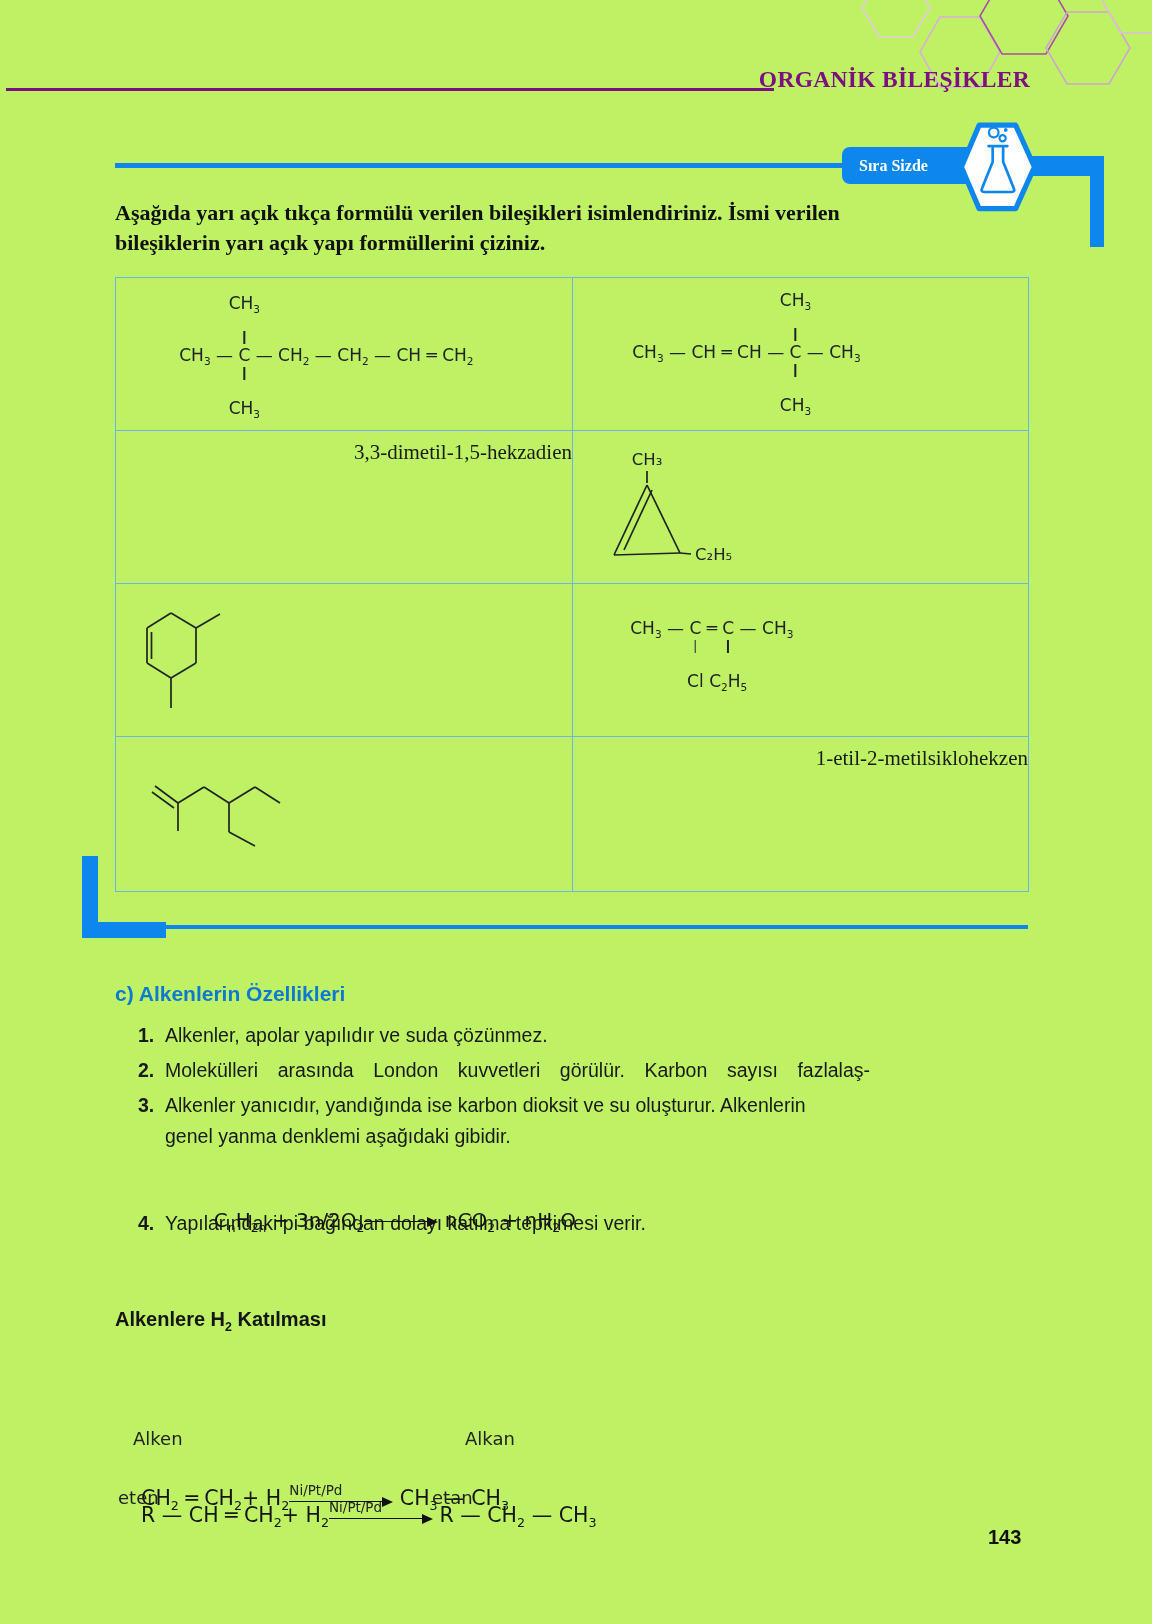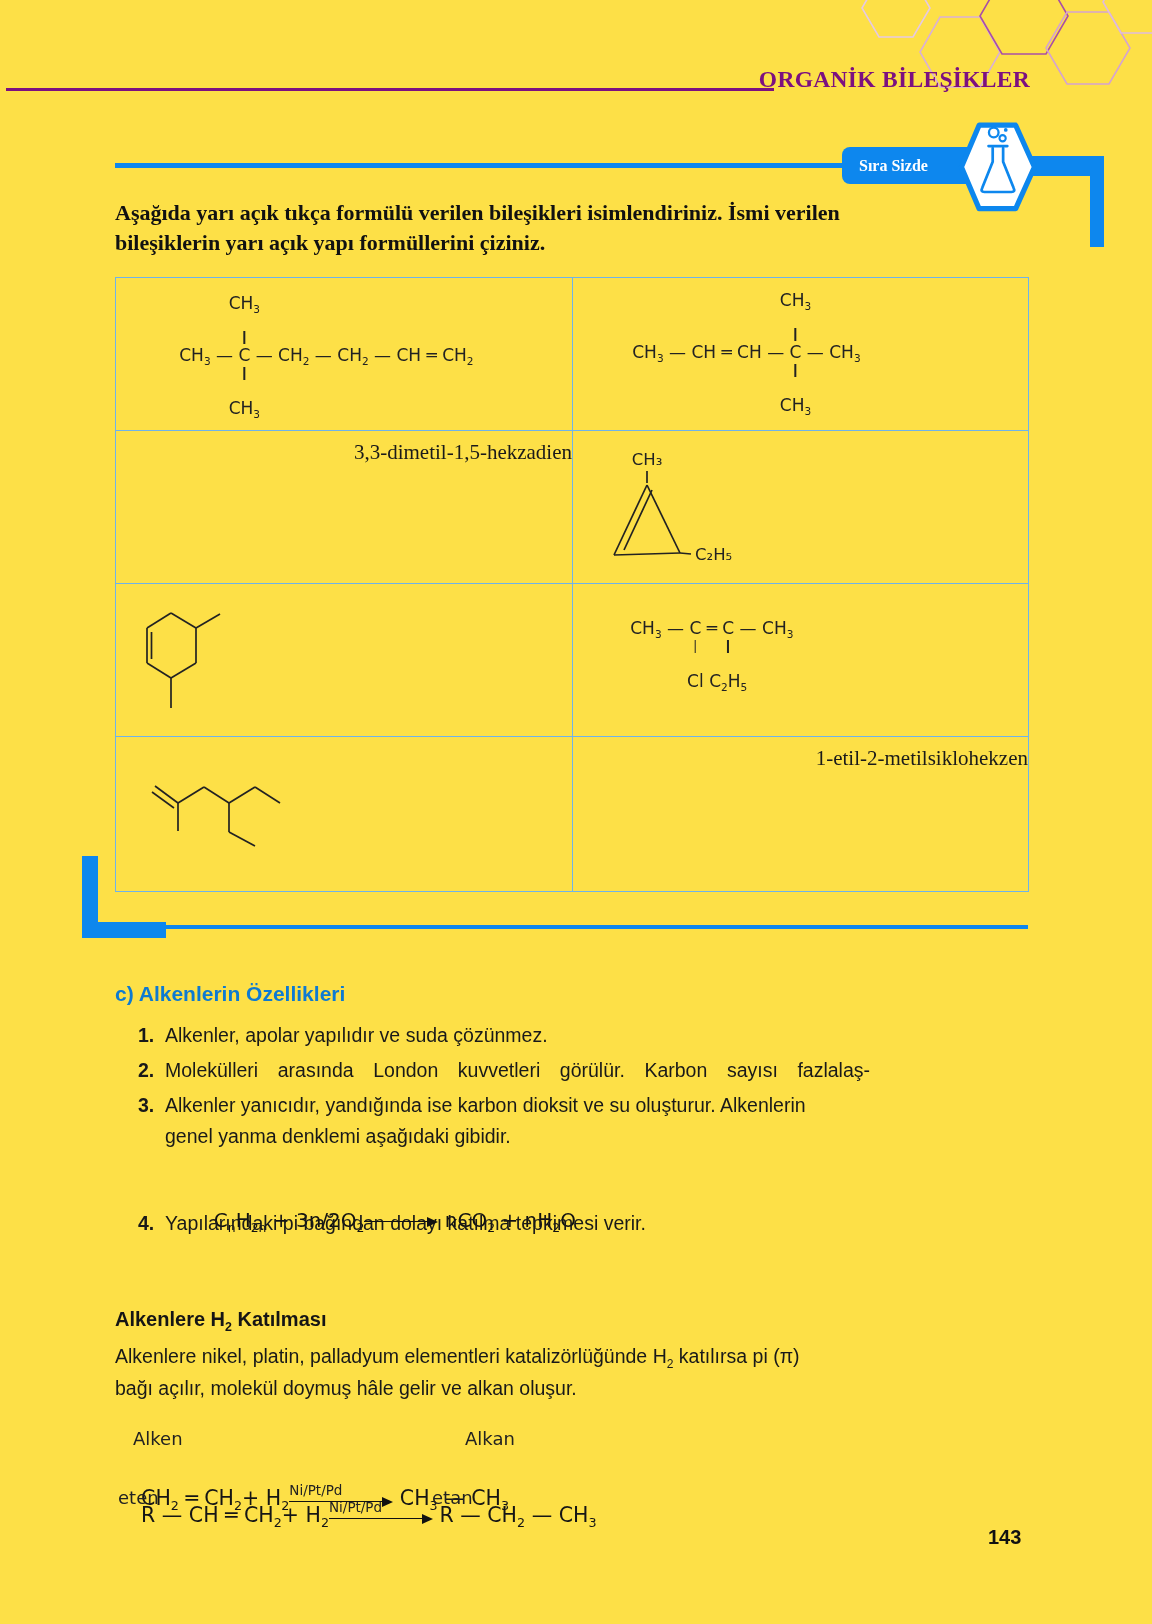"ORGANİK BİLEŞİKLER" #page { background: #fde047 -> #bef264 }
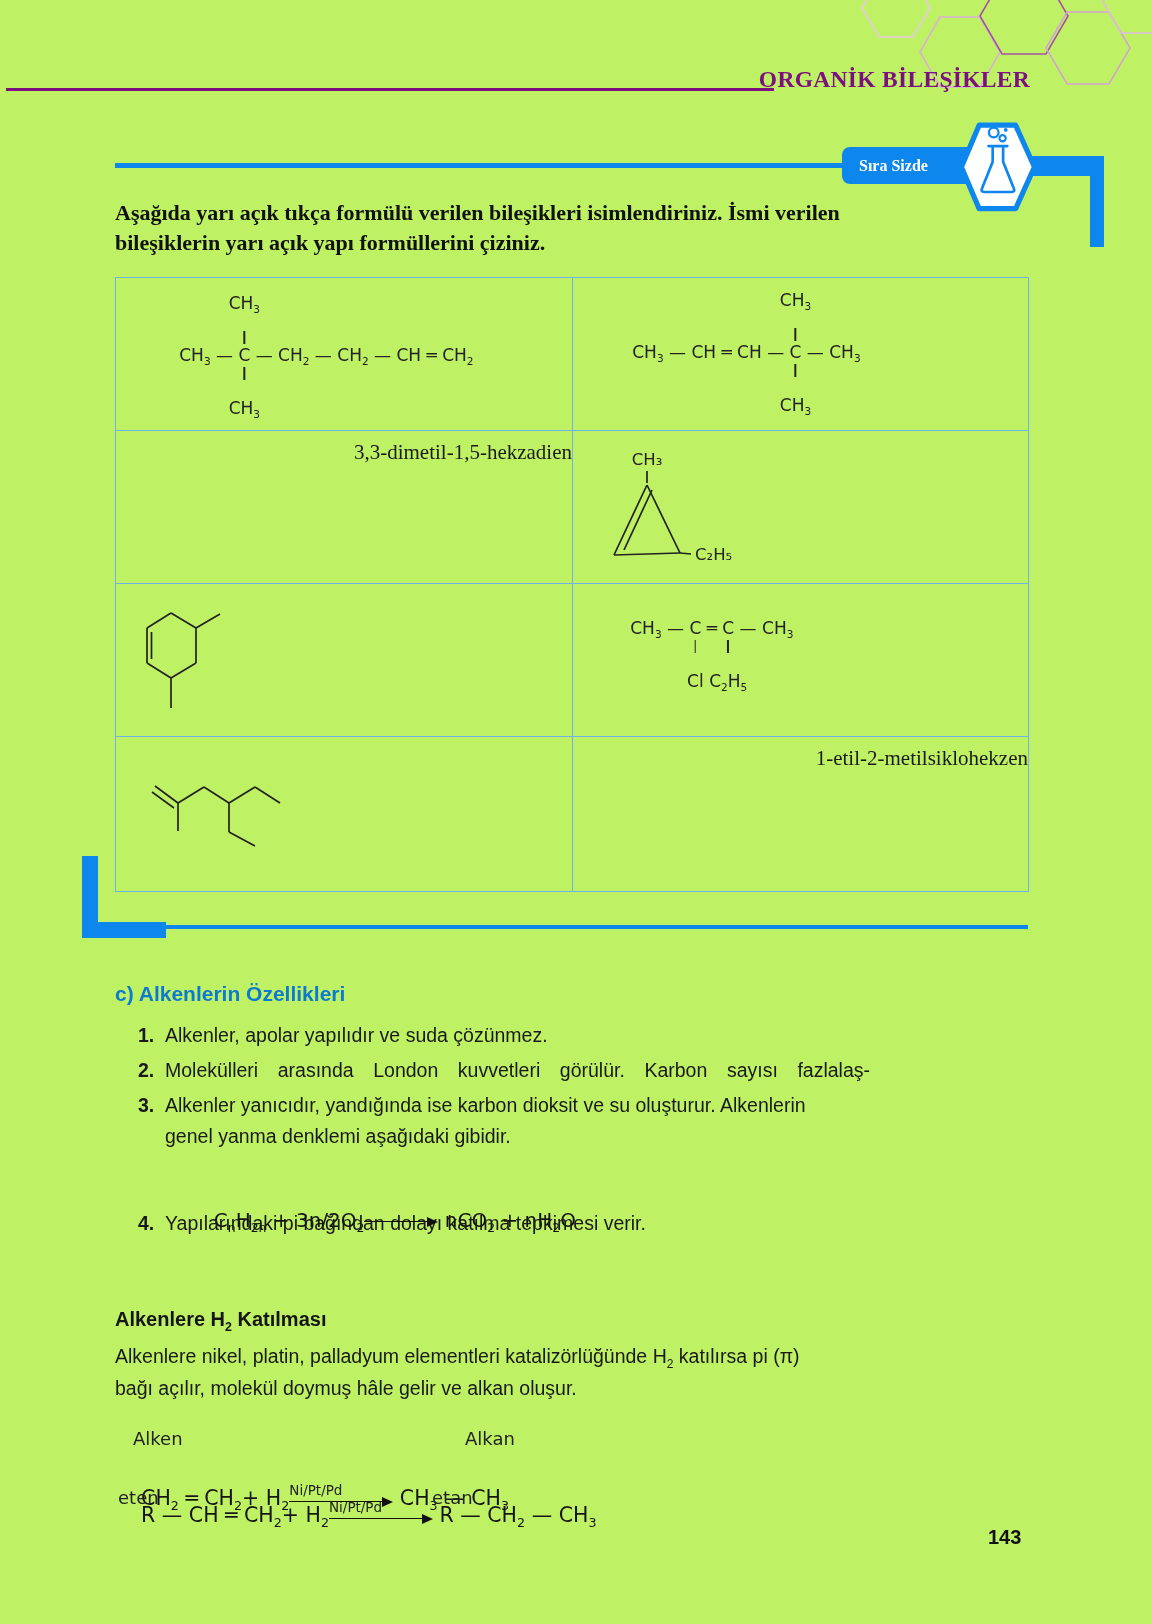"Alkenlere nikel, platin, palladyum" div.abs { html: <div> <div>Alkenlere nikel, platin, palladyum elementleri katalizörlüğünde H<sub>2</sub> katılırsa pi (π)</div> <div>bağı açılır, molekül doymuş hâle gelir ve alkan oluşur.</div> </div> -> none }
